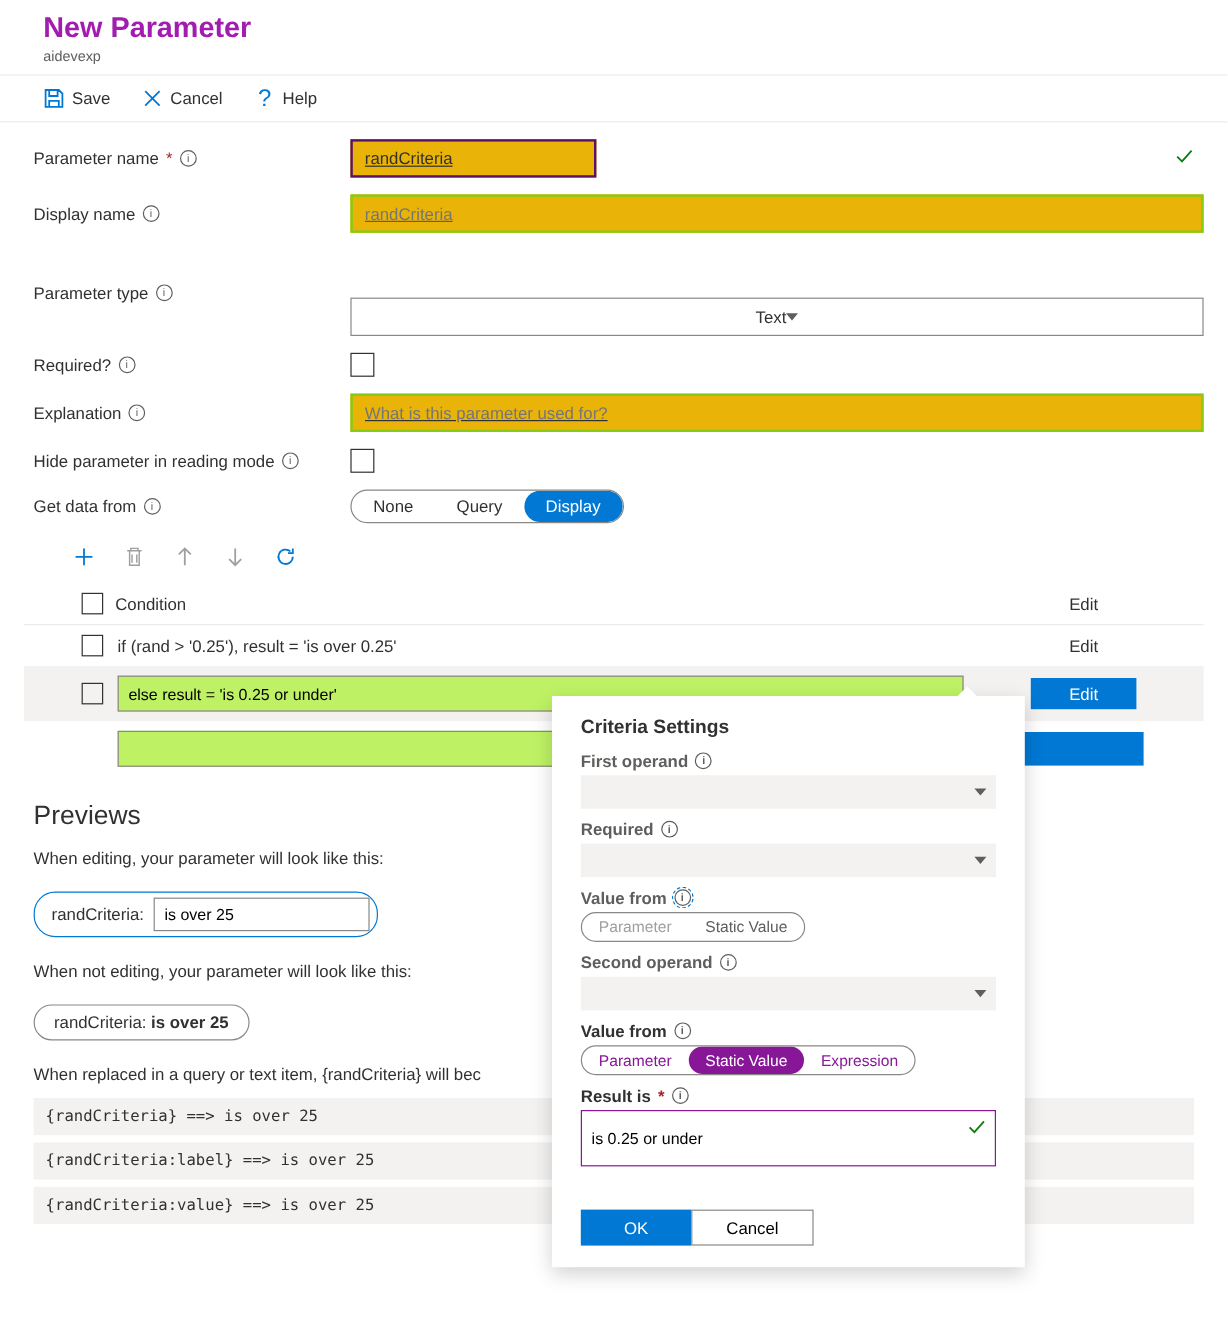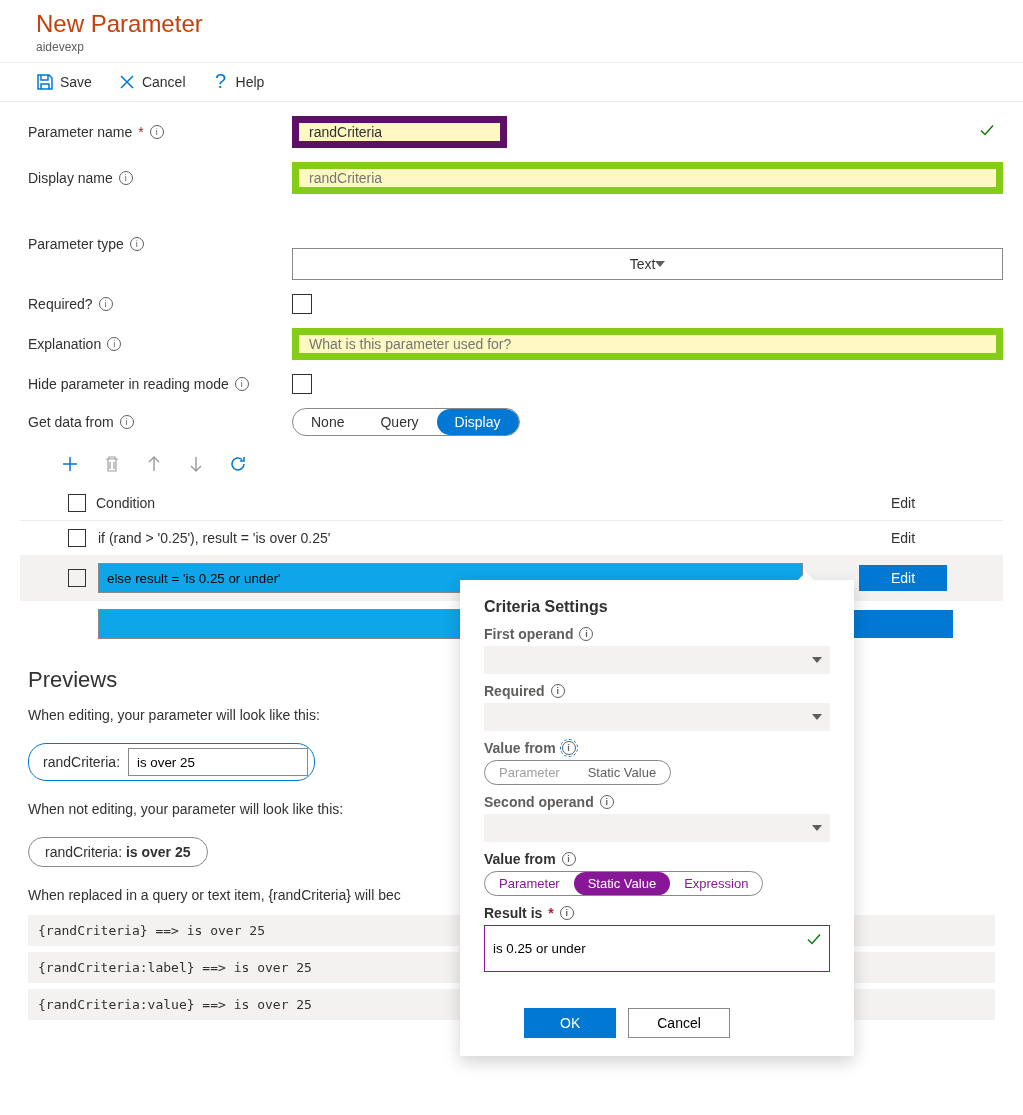"New Parameter" .header h1 { color: #c2410c -> #a21caf; font-weight: 400 -> 700 }
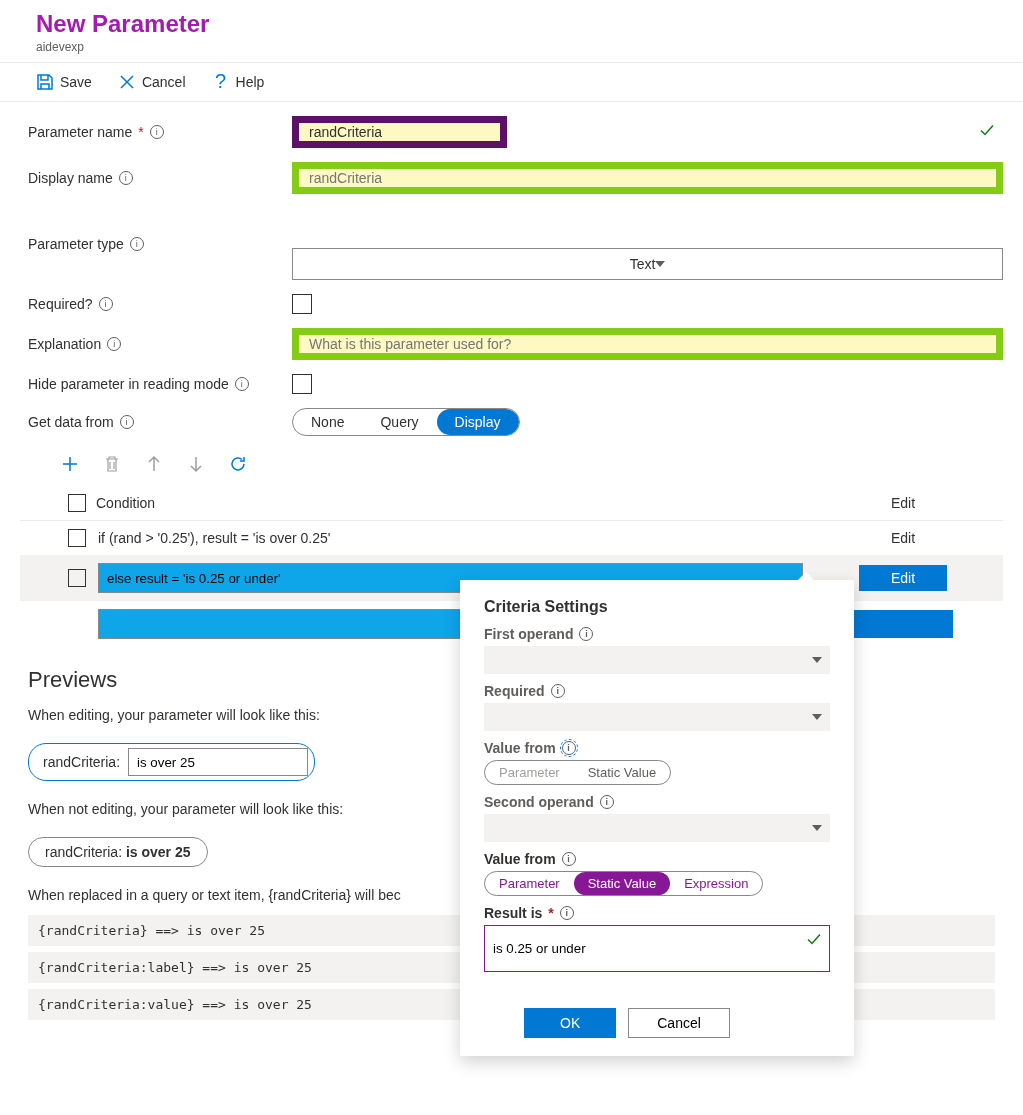"randCriteria" .input { background: #fef9c3 -> #eab308; border: 7px solid #84cc16 -> 2px solid #84cc16; text-decoration: none -> underline }
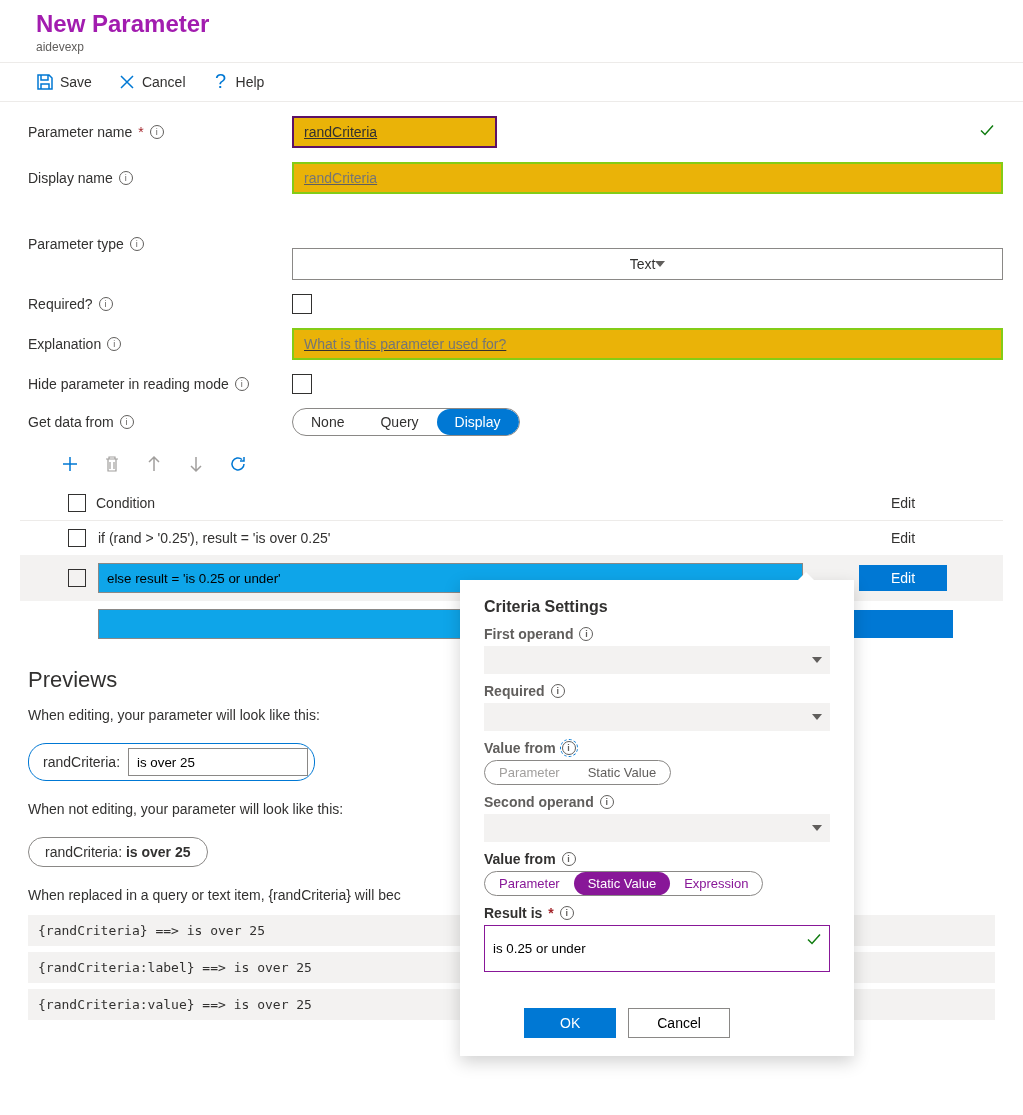"else result = 'is 0.25" .rowinput { background: #0ea5e9 -> #bef264 }
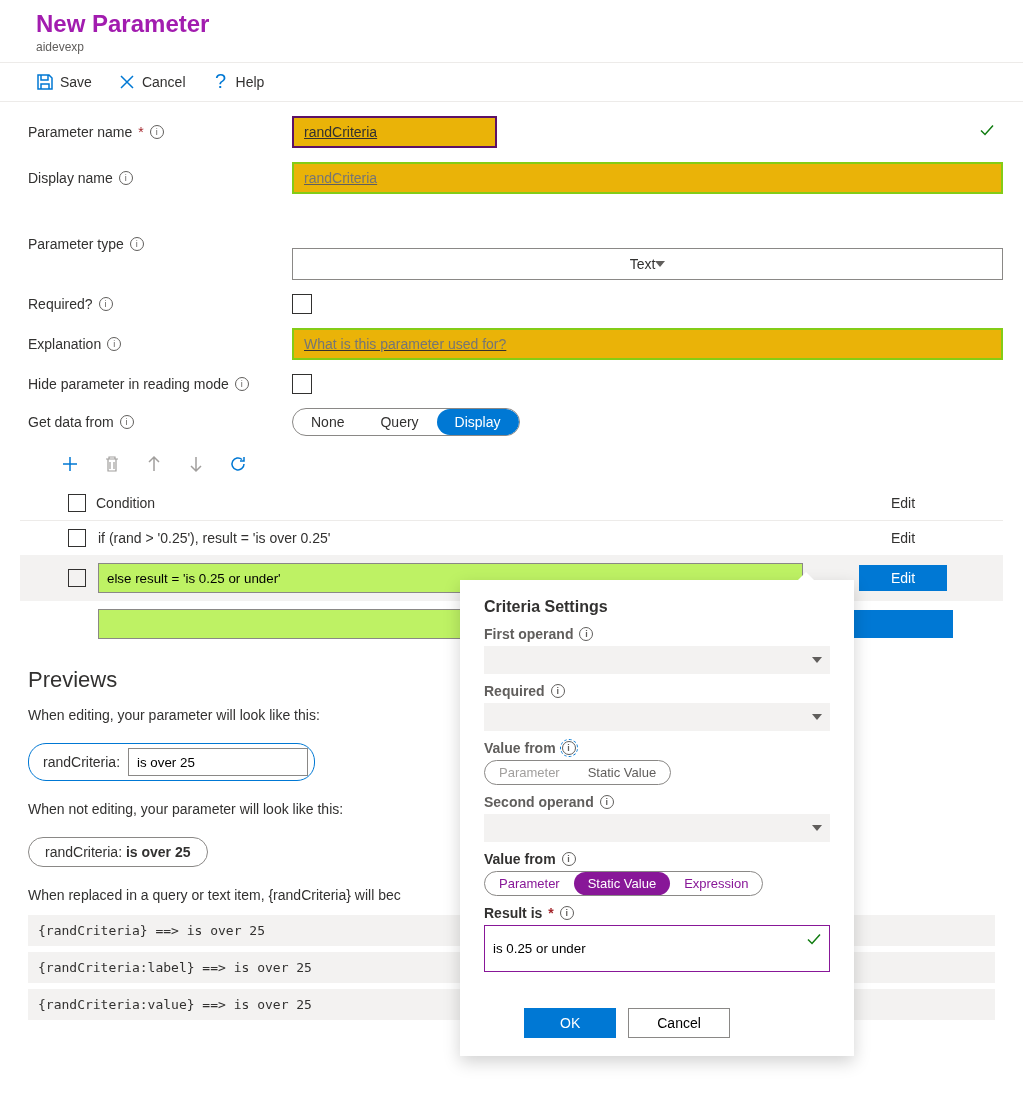"OK" .popup .actions { gap: 12px -> none; margin-left: 40px -> none }
